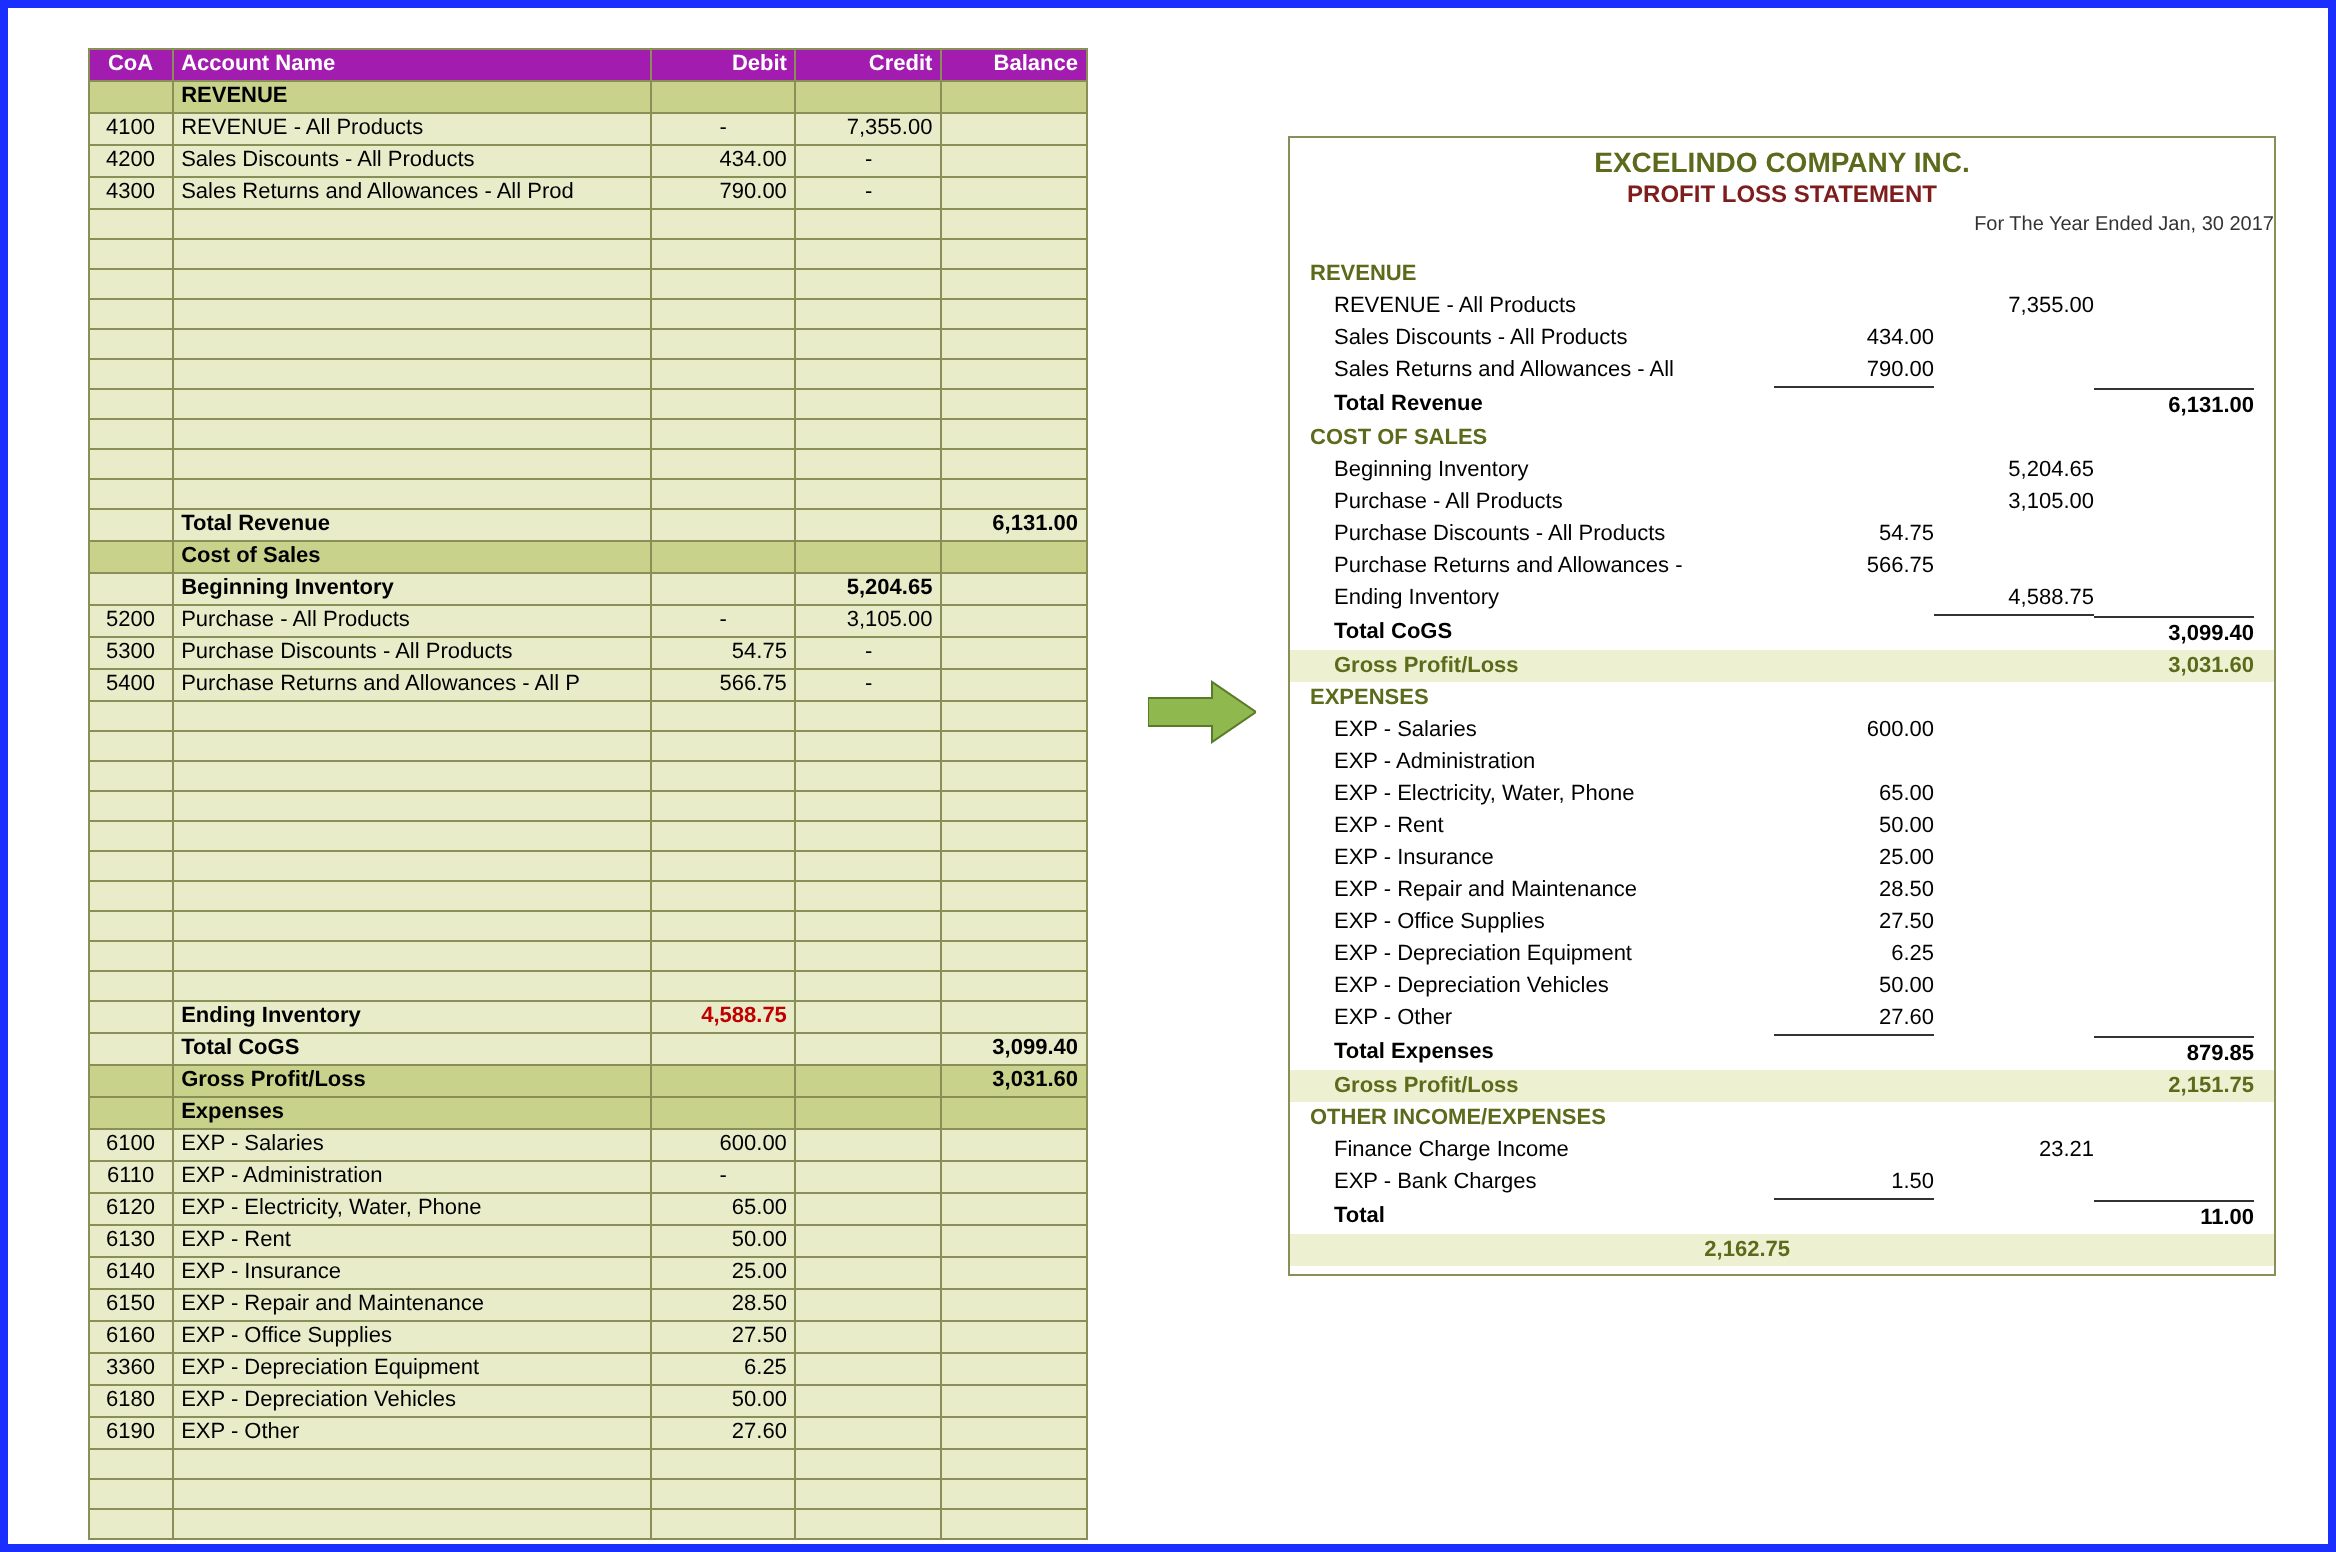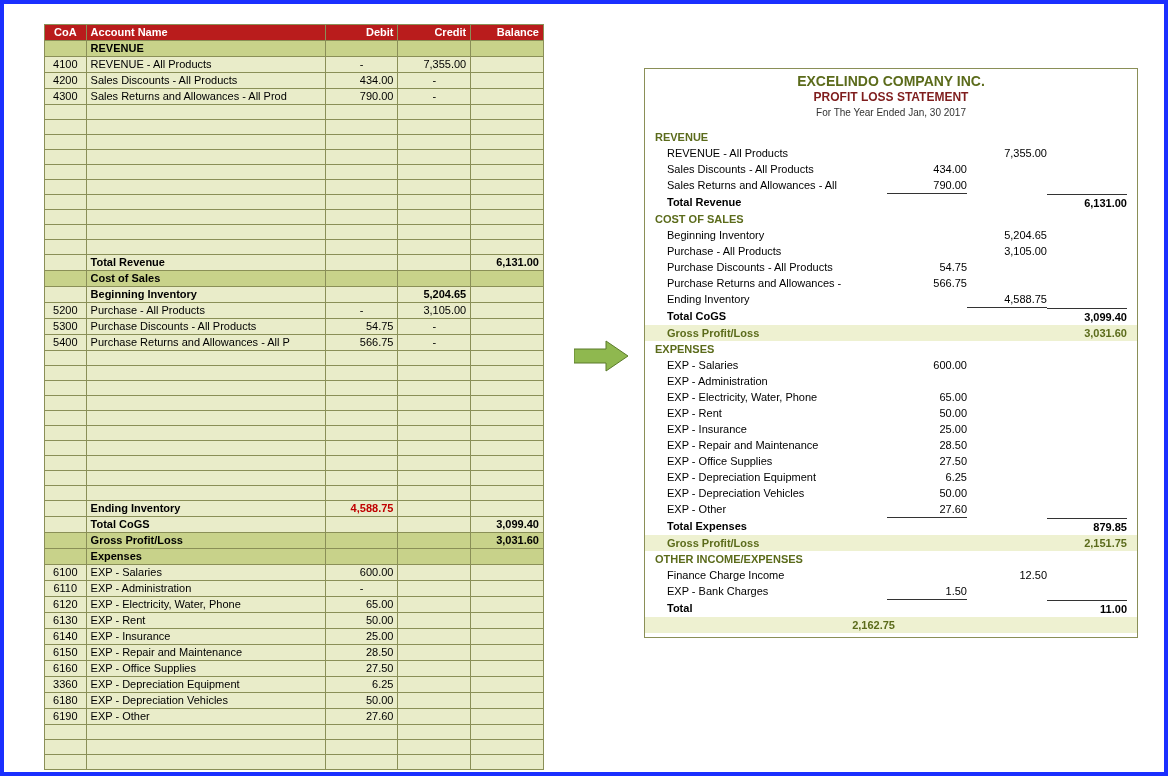"CoA" .ledger th { background: #b91c1c -> #a21caf }
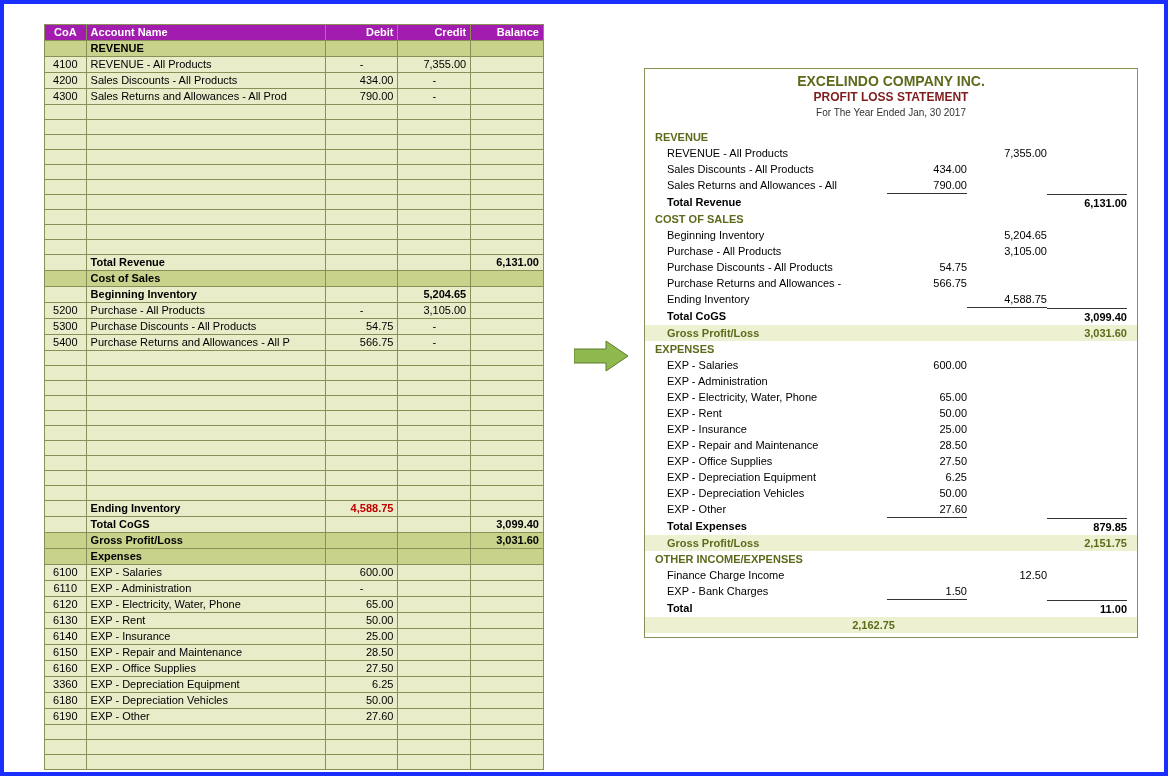"For The Year Ended Jan," .stmt .title3 { text-align: center -> right }
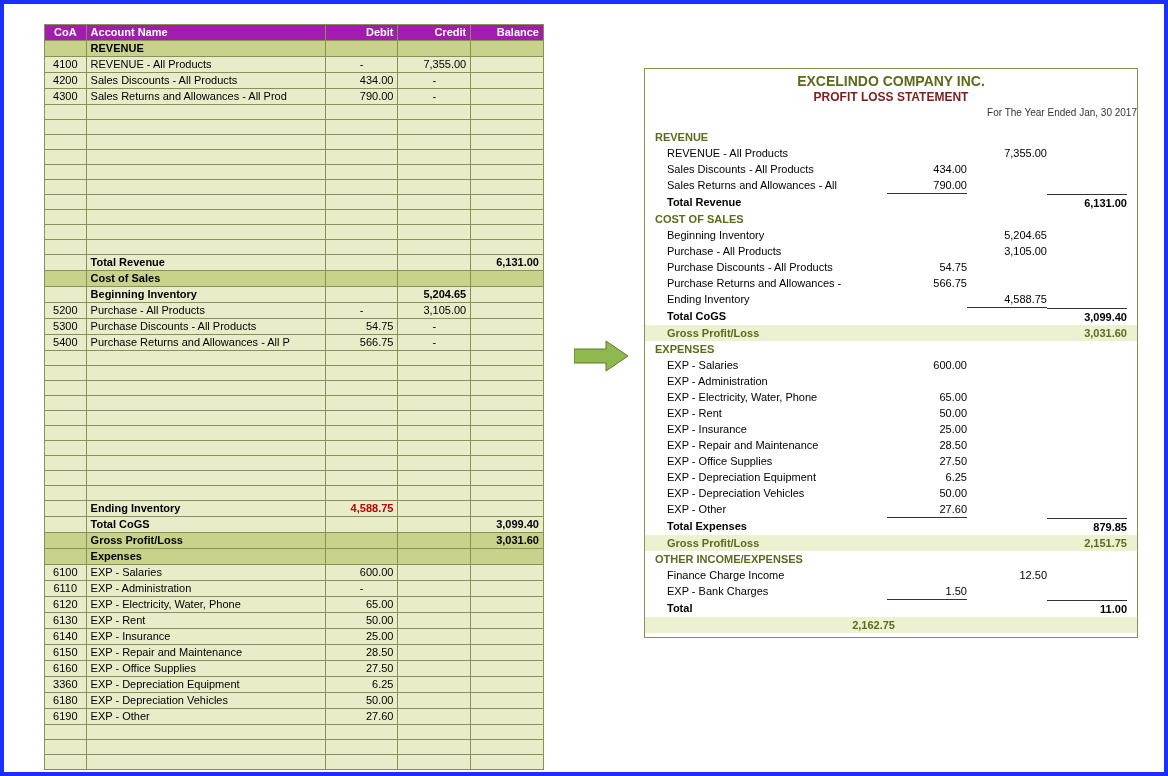"12.50" span.amt2 { text: 12.50 -> 23.21 }
